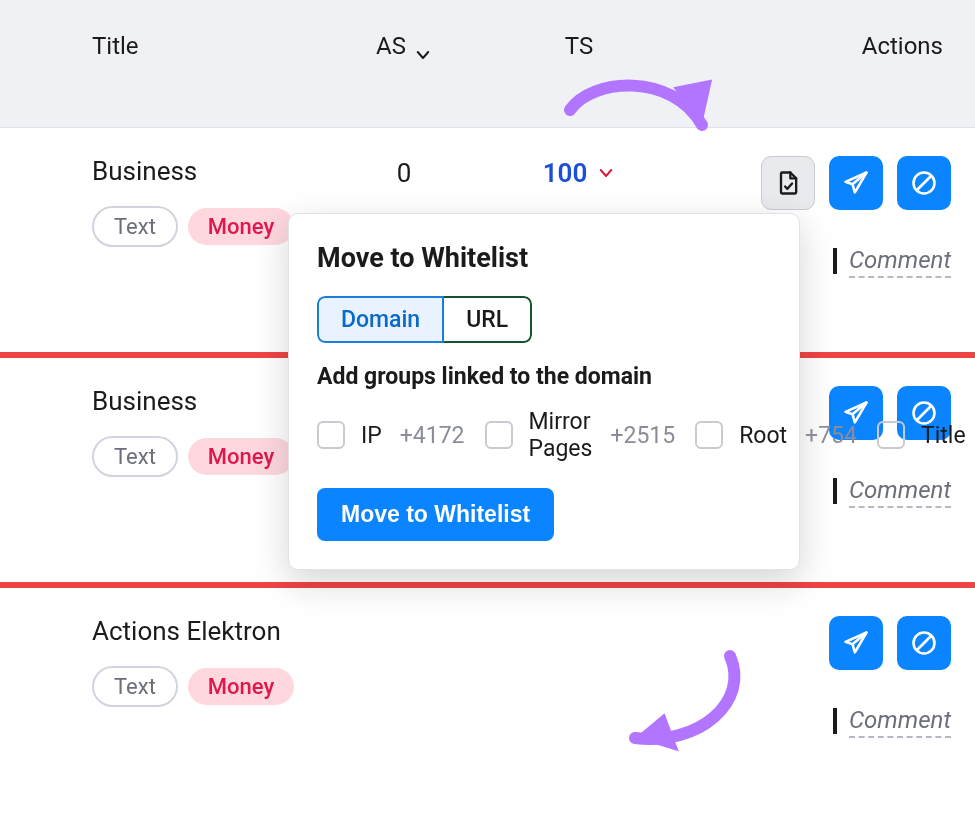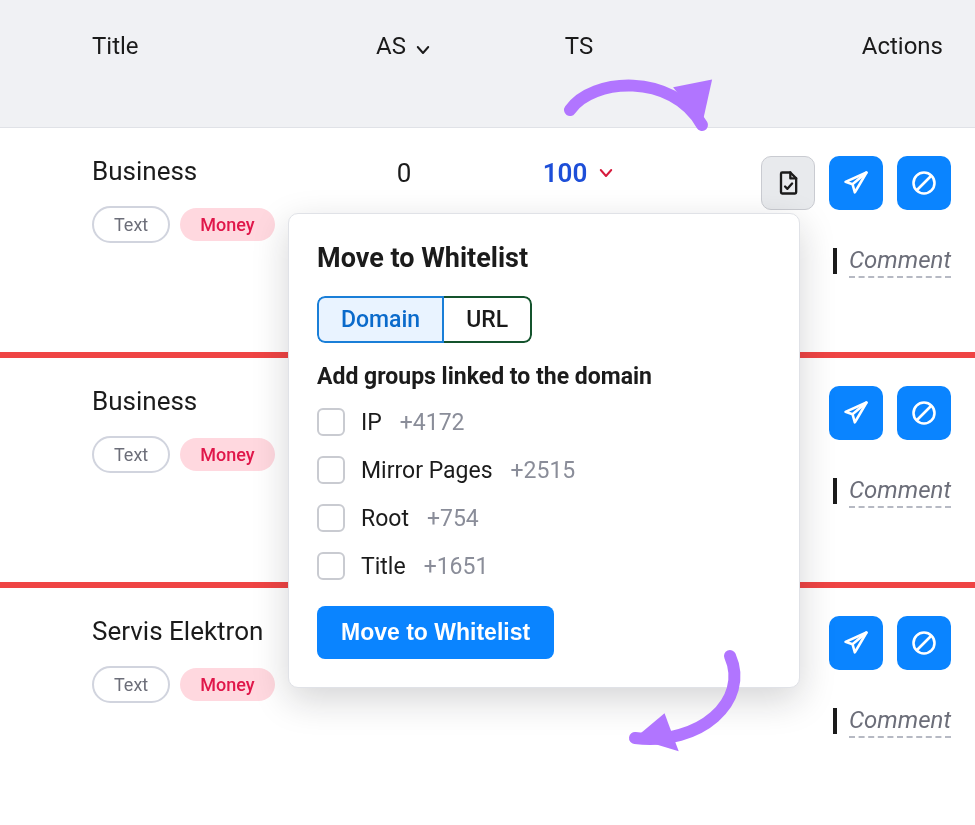"AS" .th-sort { align-items: center -> flex-end }
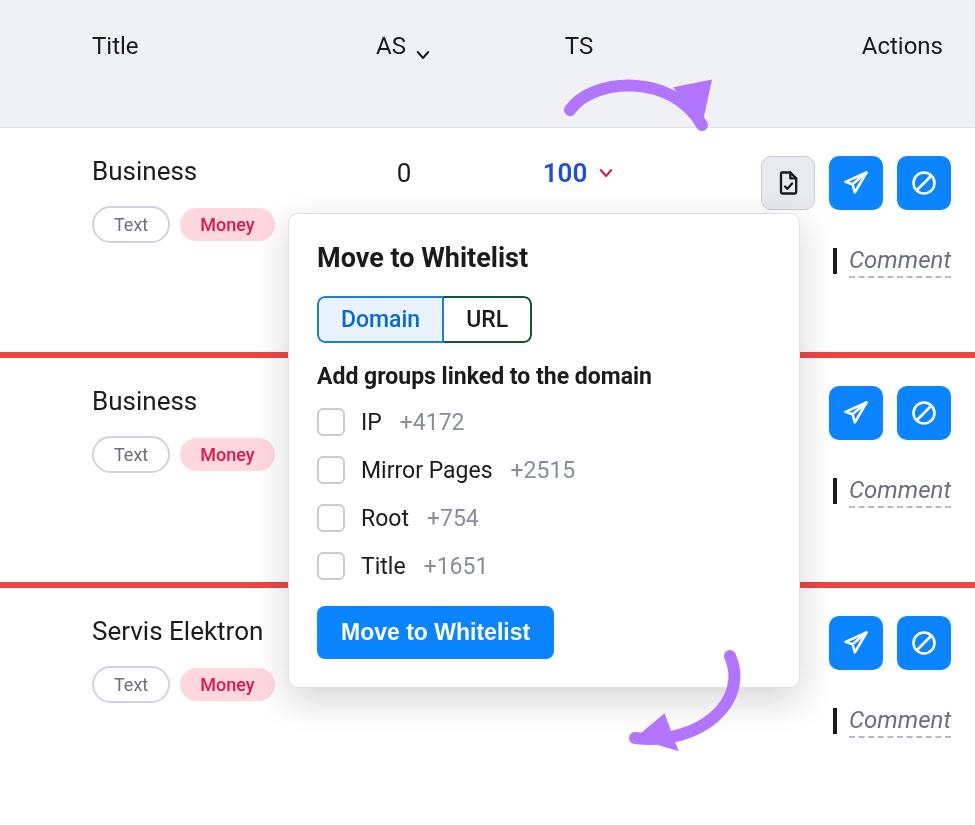"Text" .tag { font-size: 18px -> 22px }
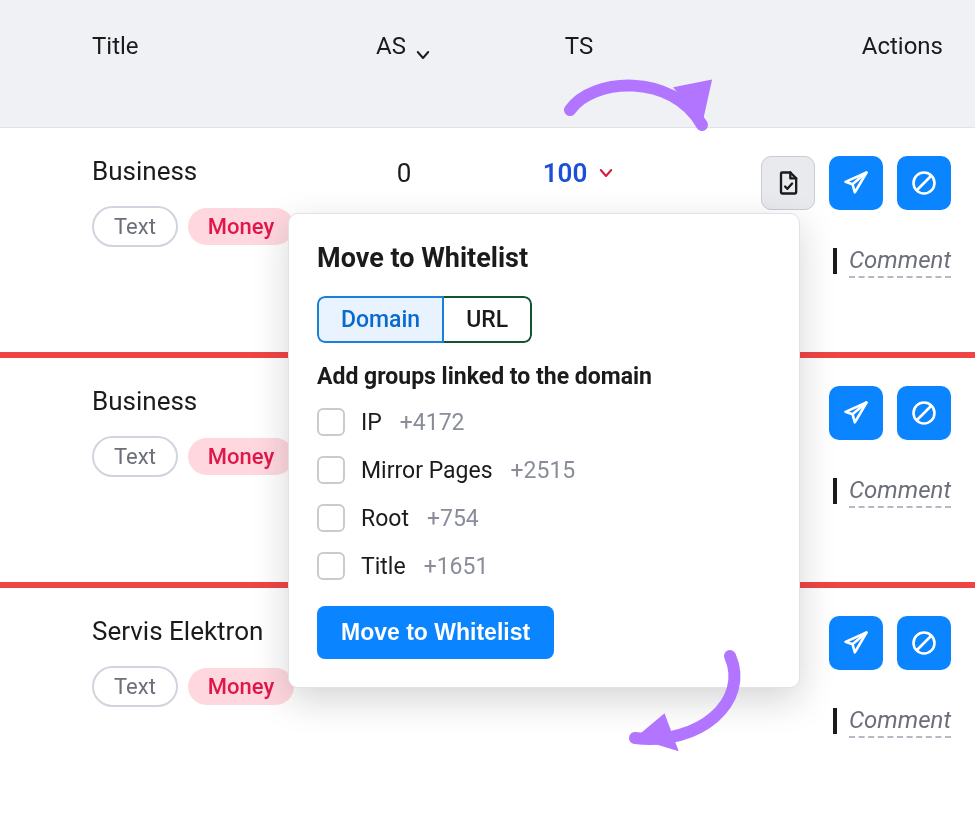"IP" .check-list { flex-direction: column -> none }
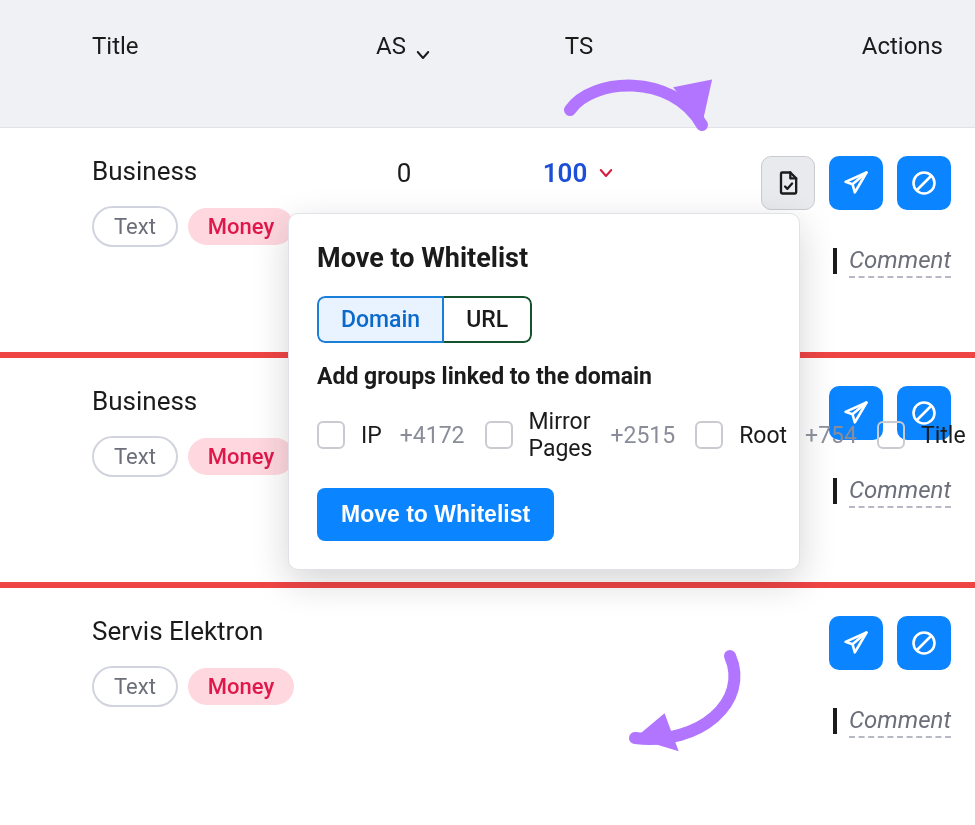"Servis Elektron" div.anchor-title { text: Servis -> Actions }
